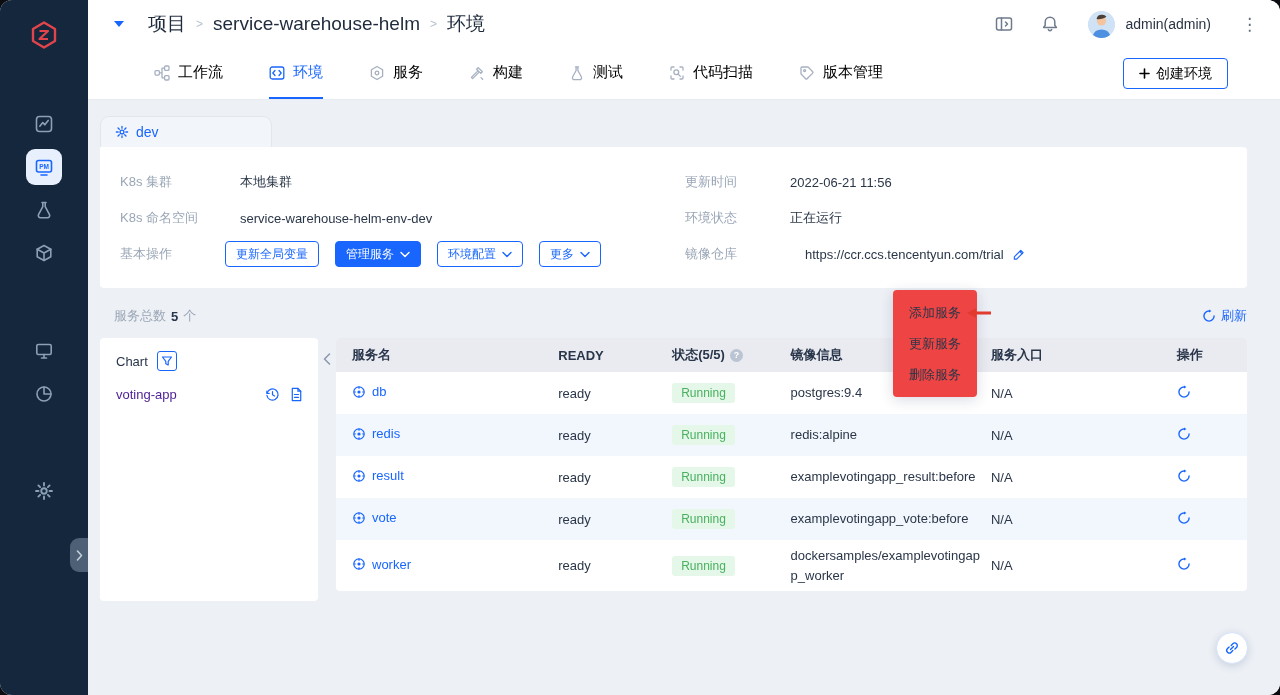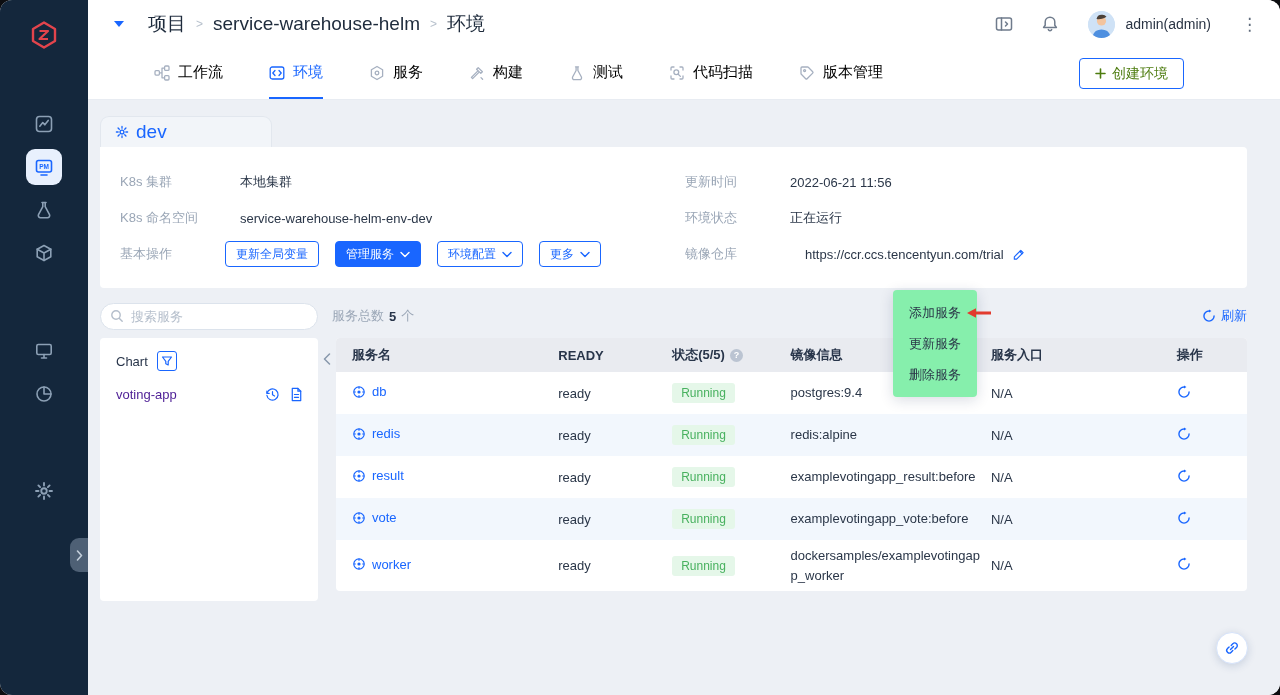"创建环境" .create-btn { color: #4d7c0f -> #000000; margin-right: 96px -> 52px }
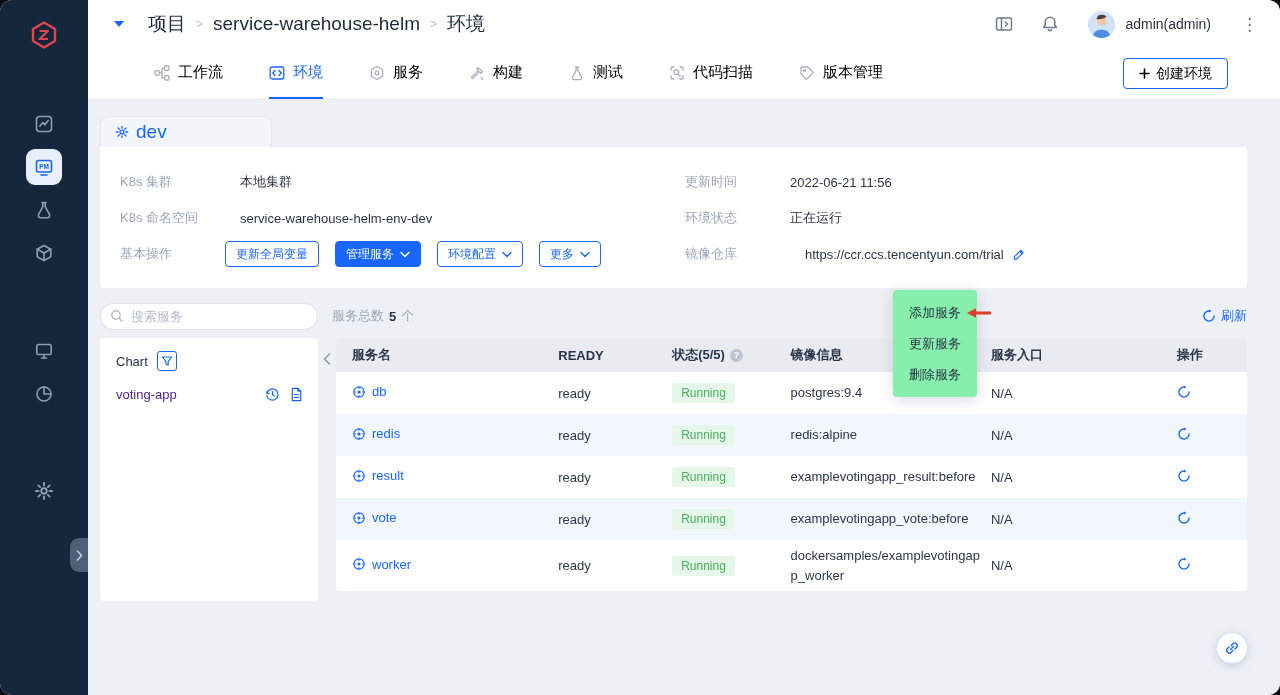"dev" .env-tab { font-size: 19px -> 14px }
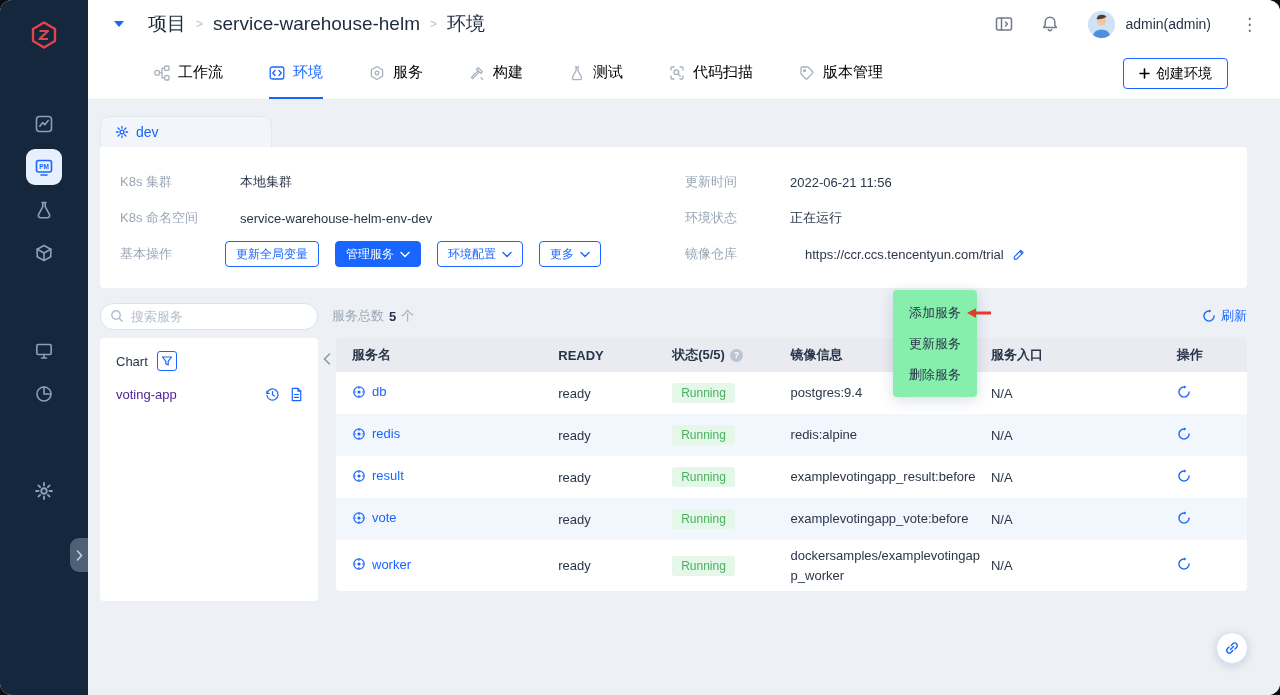"搜索服务" div.search-wrap { html: <div> <span> <svg> <circle></circle> <path></path> </svg> </span> <input> </div> -> none }
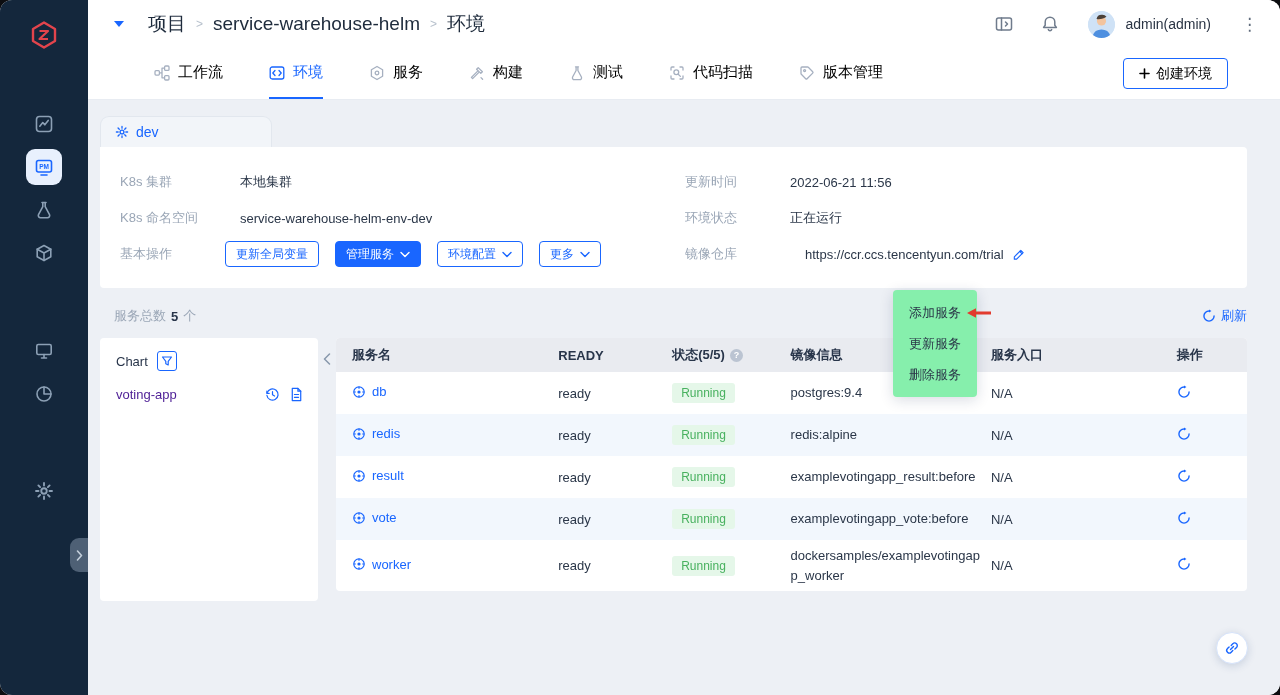"添加服务" .dropdown { background: #86efac -> #ef4444 }
